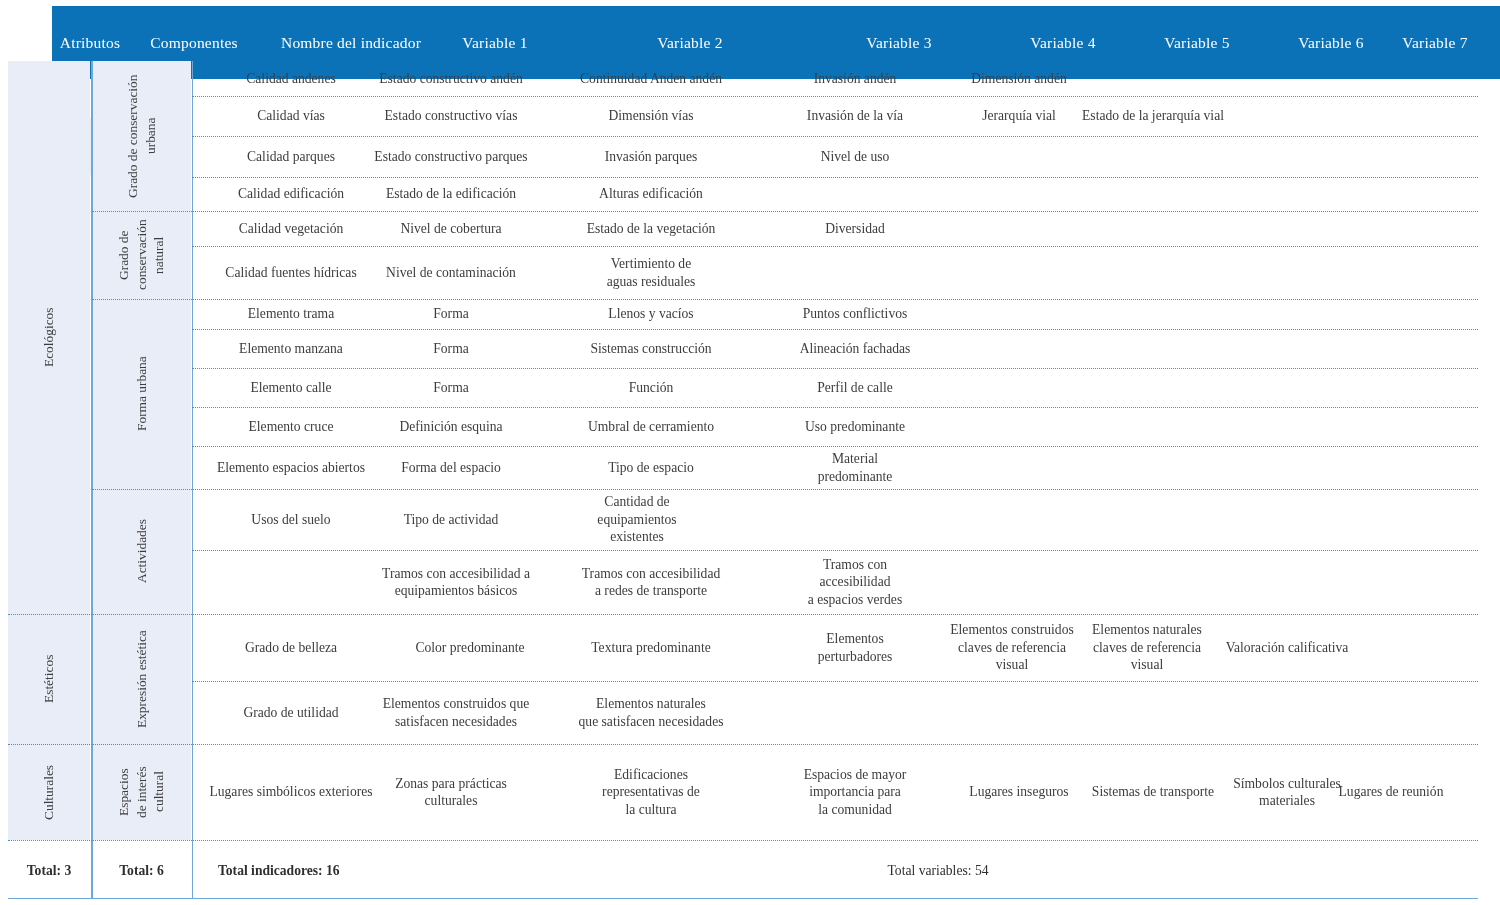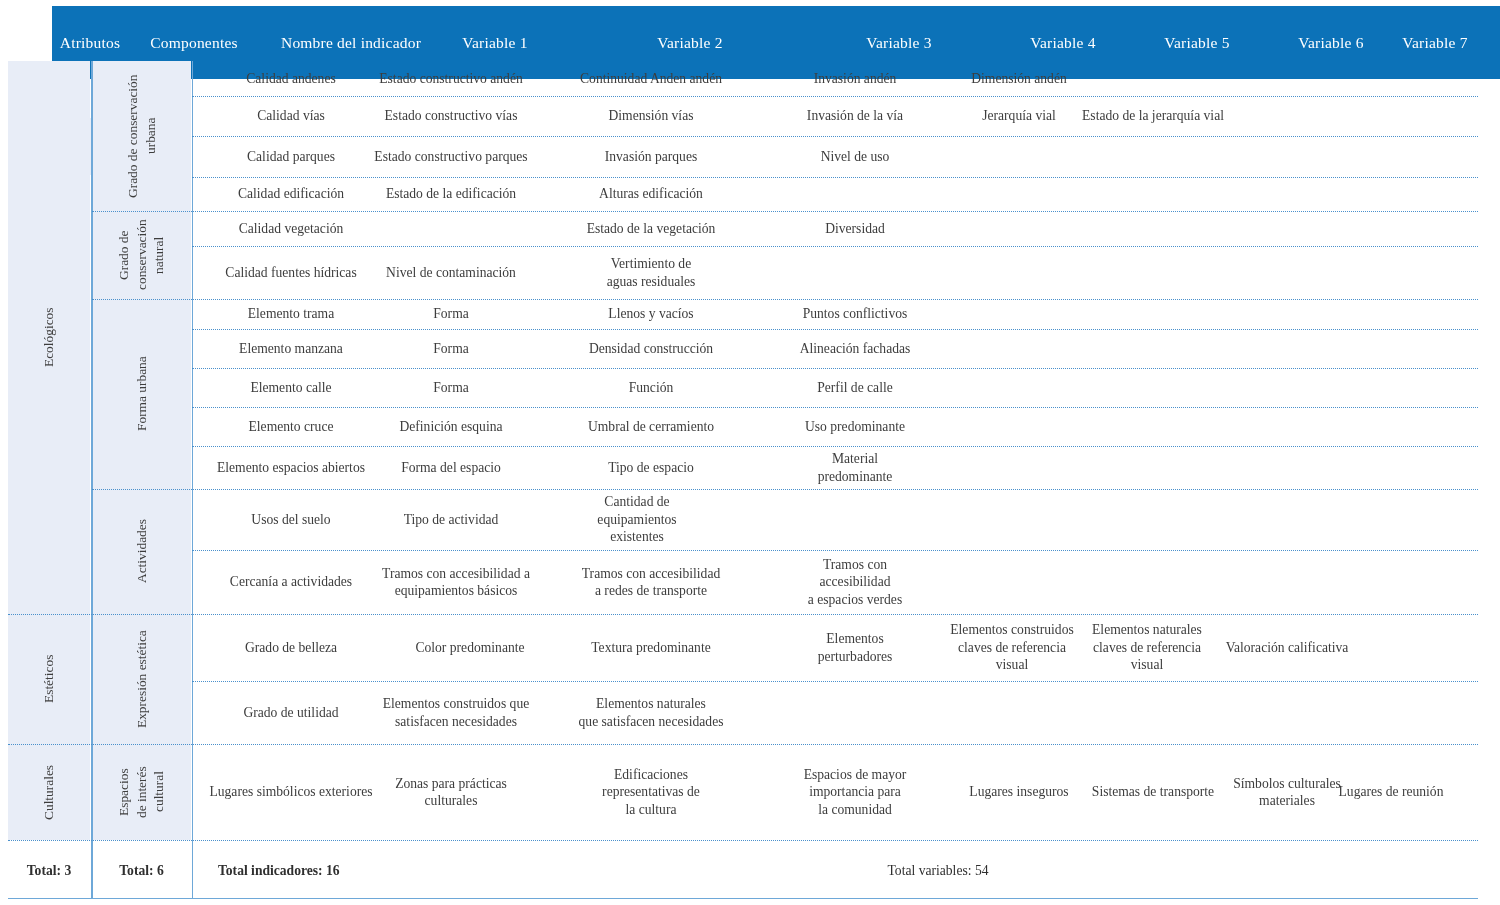"Nivel de cobertura" div.cell { html: none -> <div>Nivel de cobertura</div> }
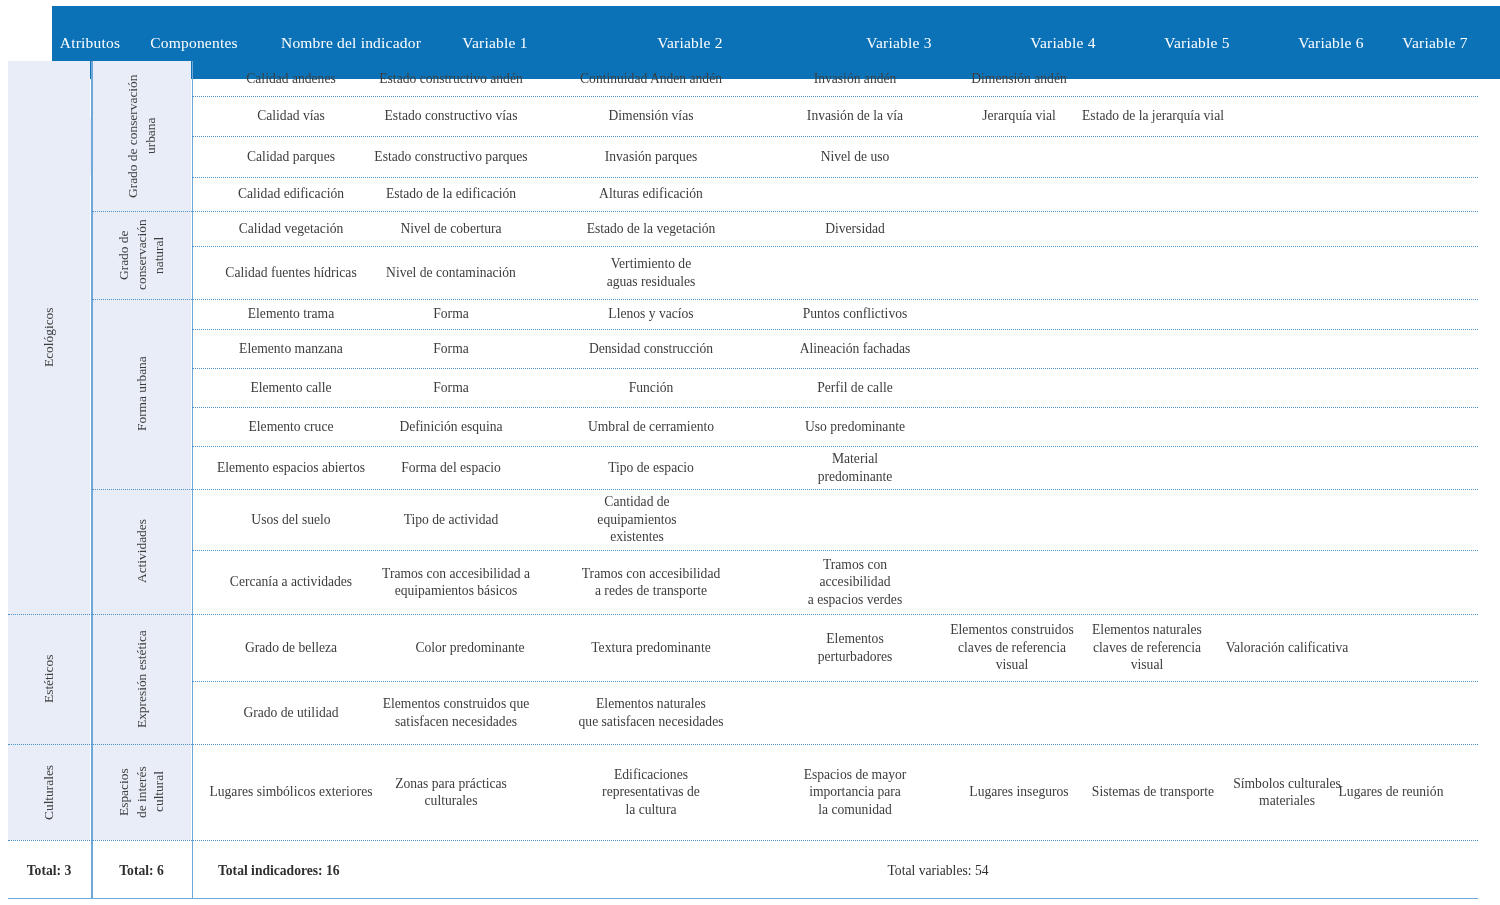"Densidad construcción" div.cell { text: Densidad -> Sistemas }
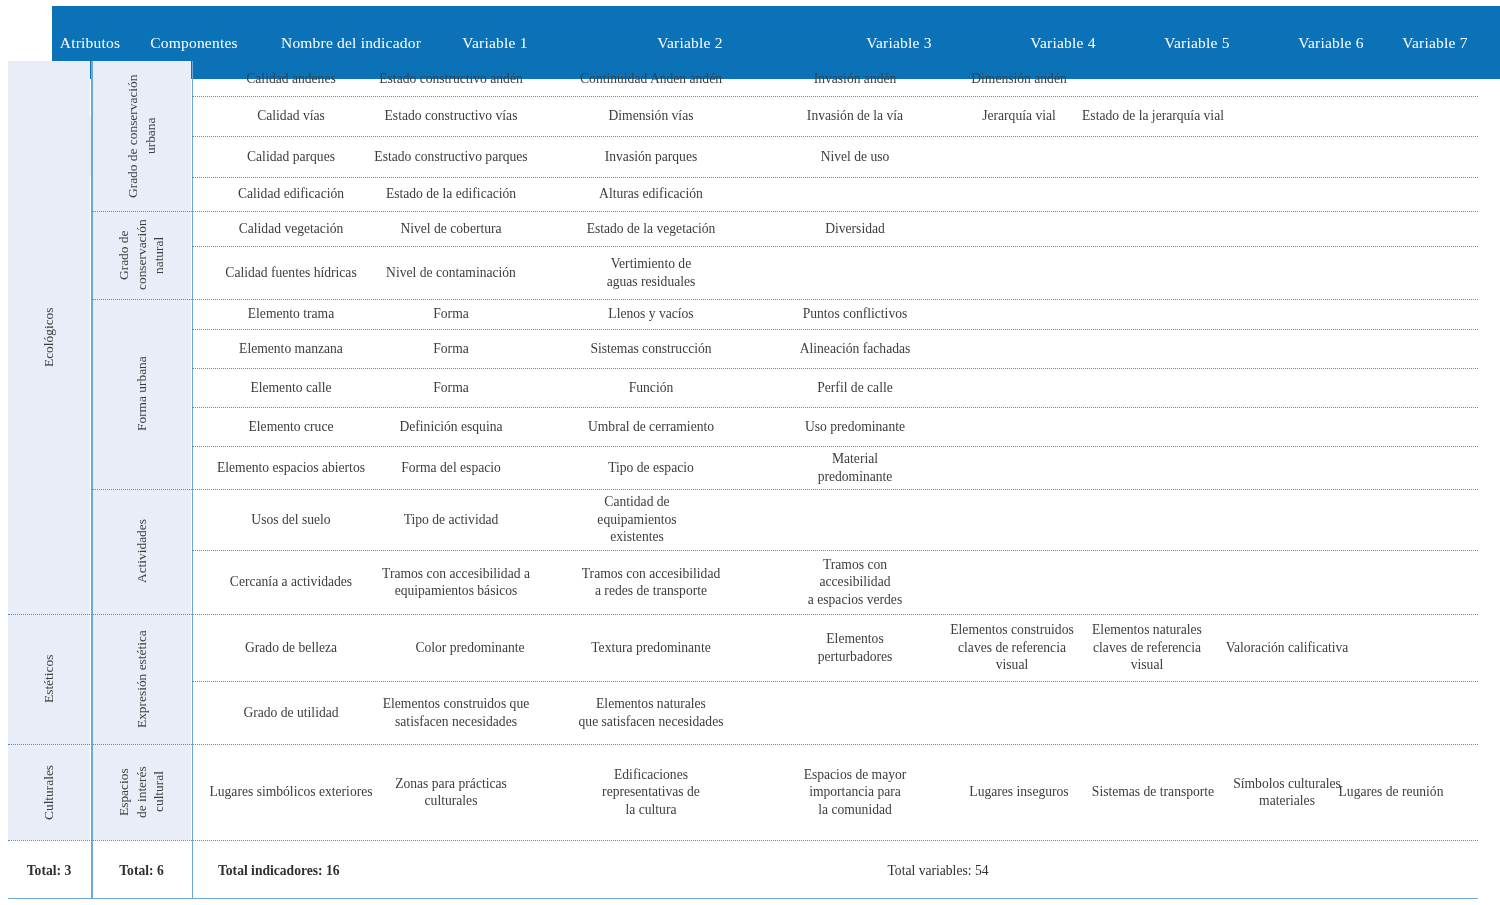"Cercanía a actividades" div.cell { html: <div>Cercanía a actividades</div> -> none }
